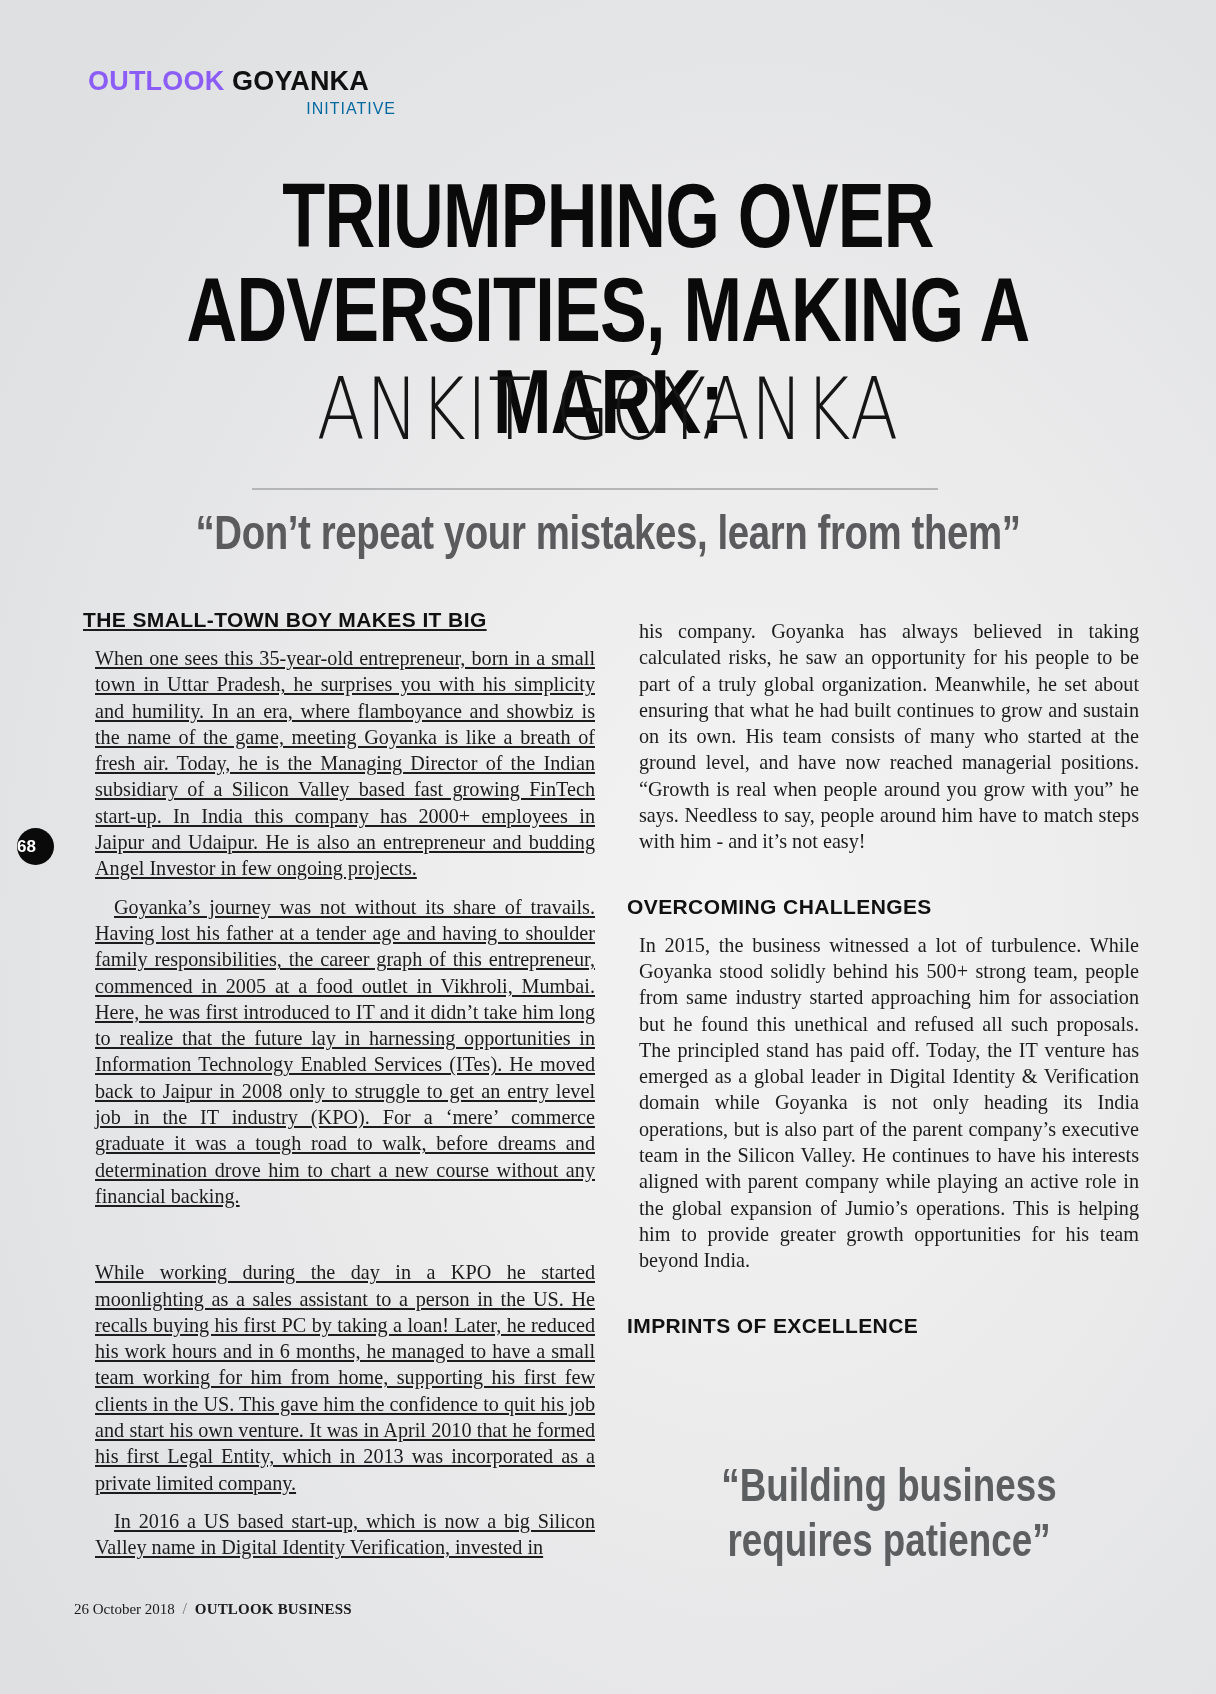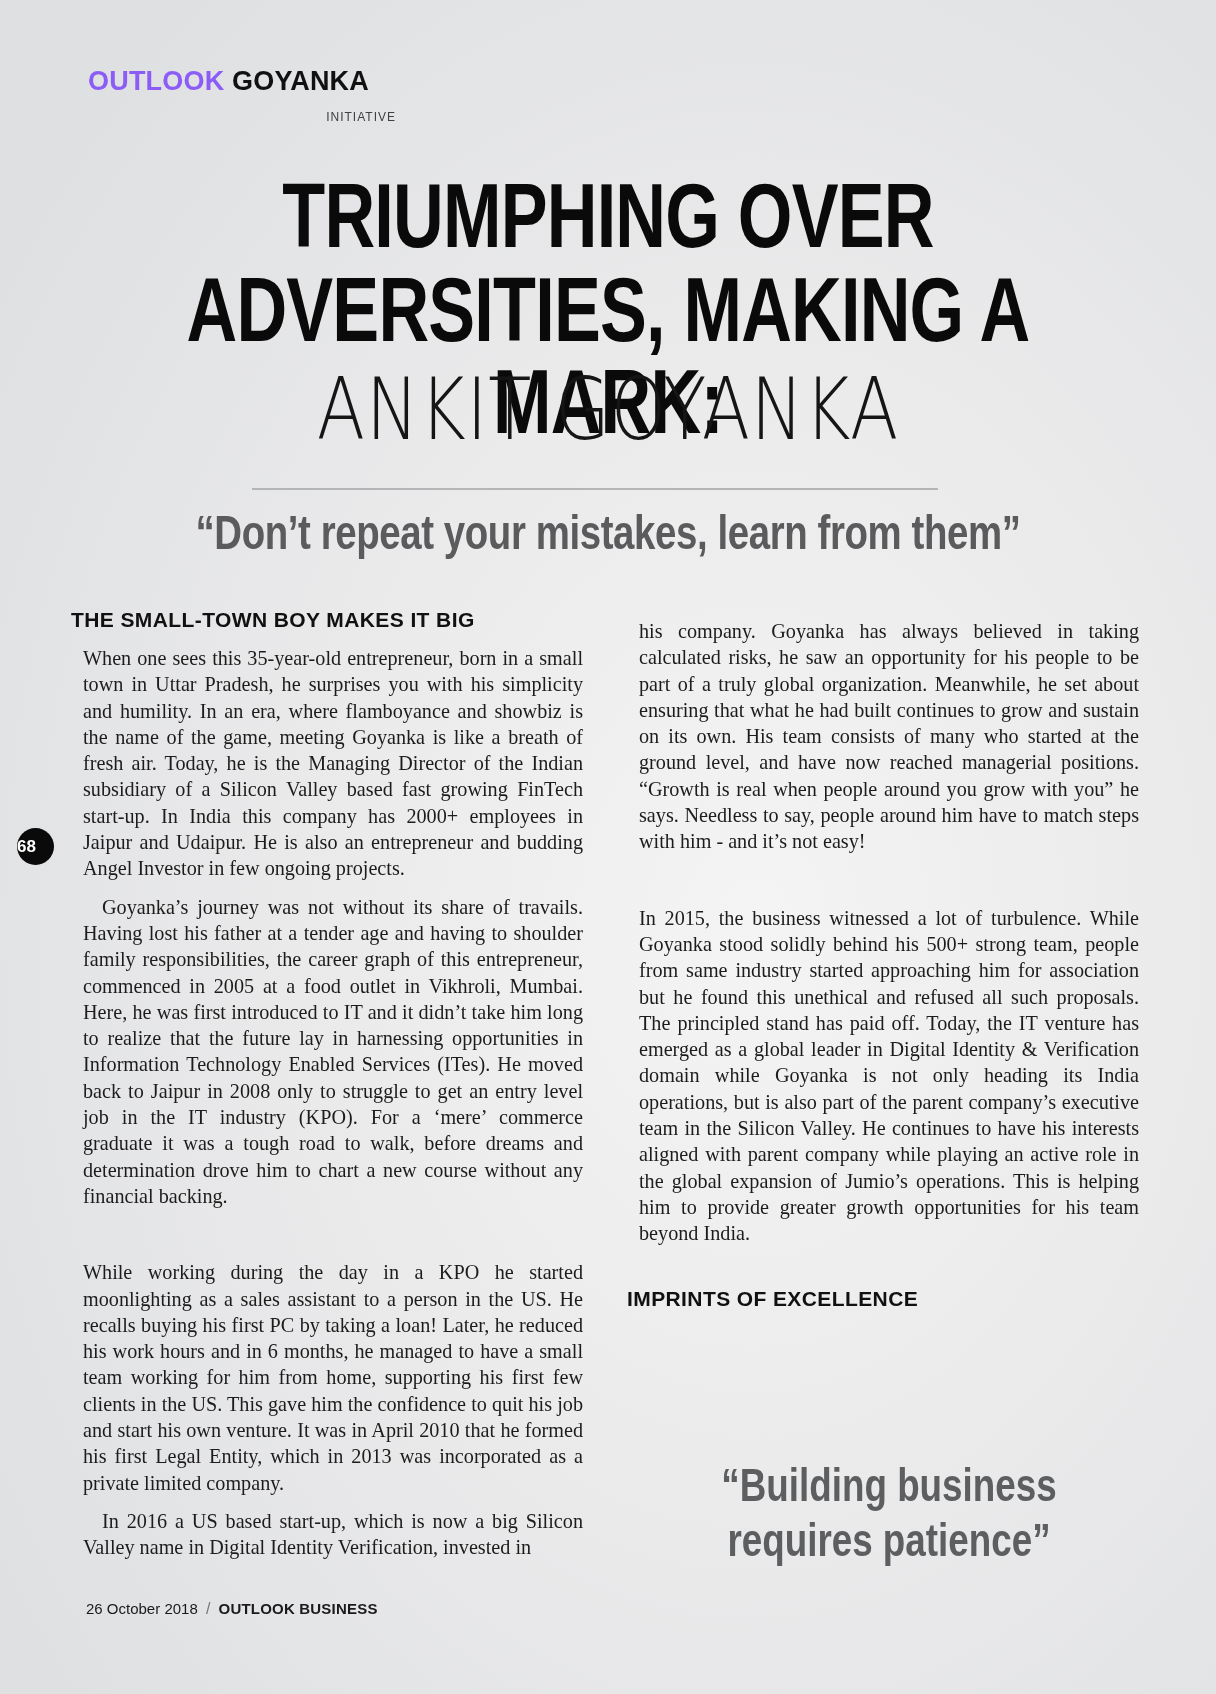"INITIATIVE" .brand-sub { color: #404040 -> #0369a1; font-size: 12px -> 16px; margin-top: 12px -> 4px }
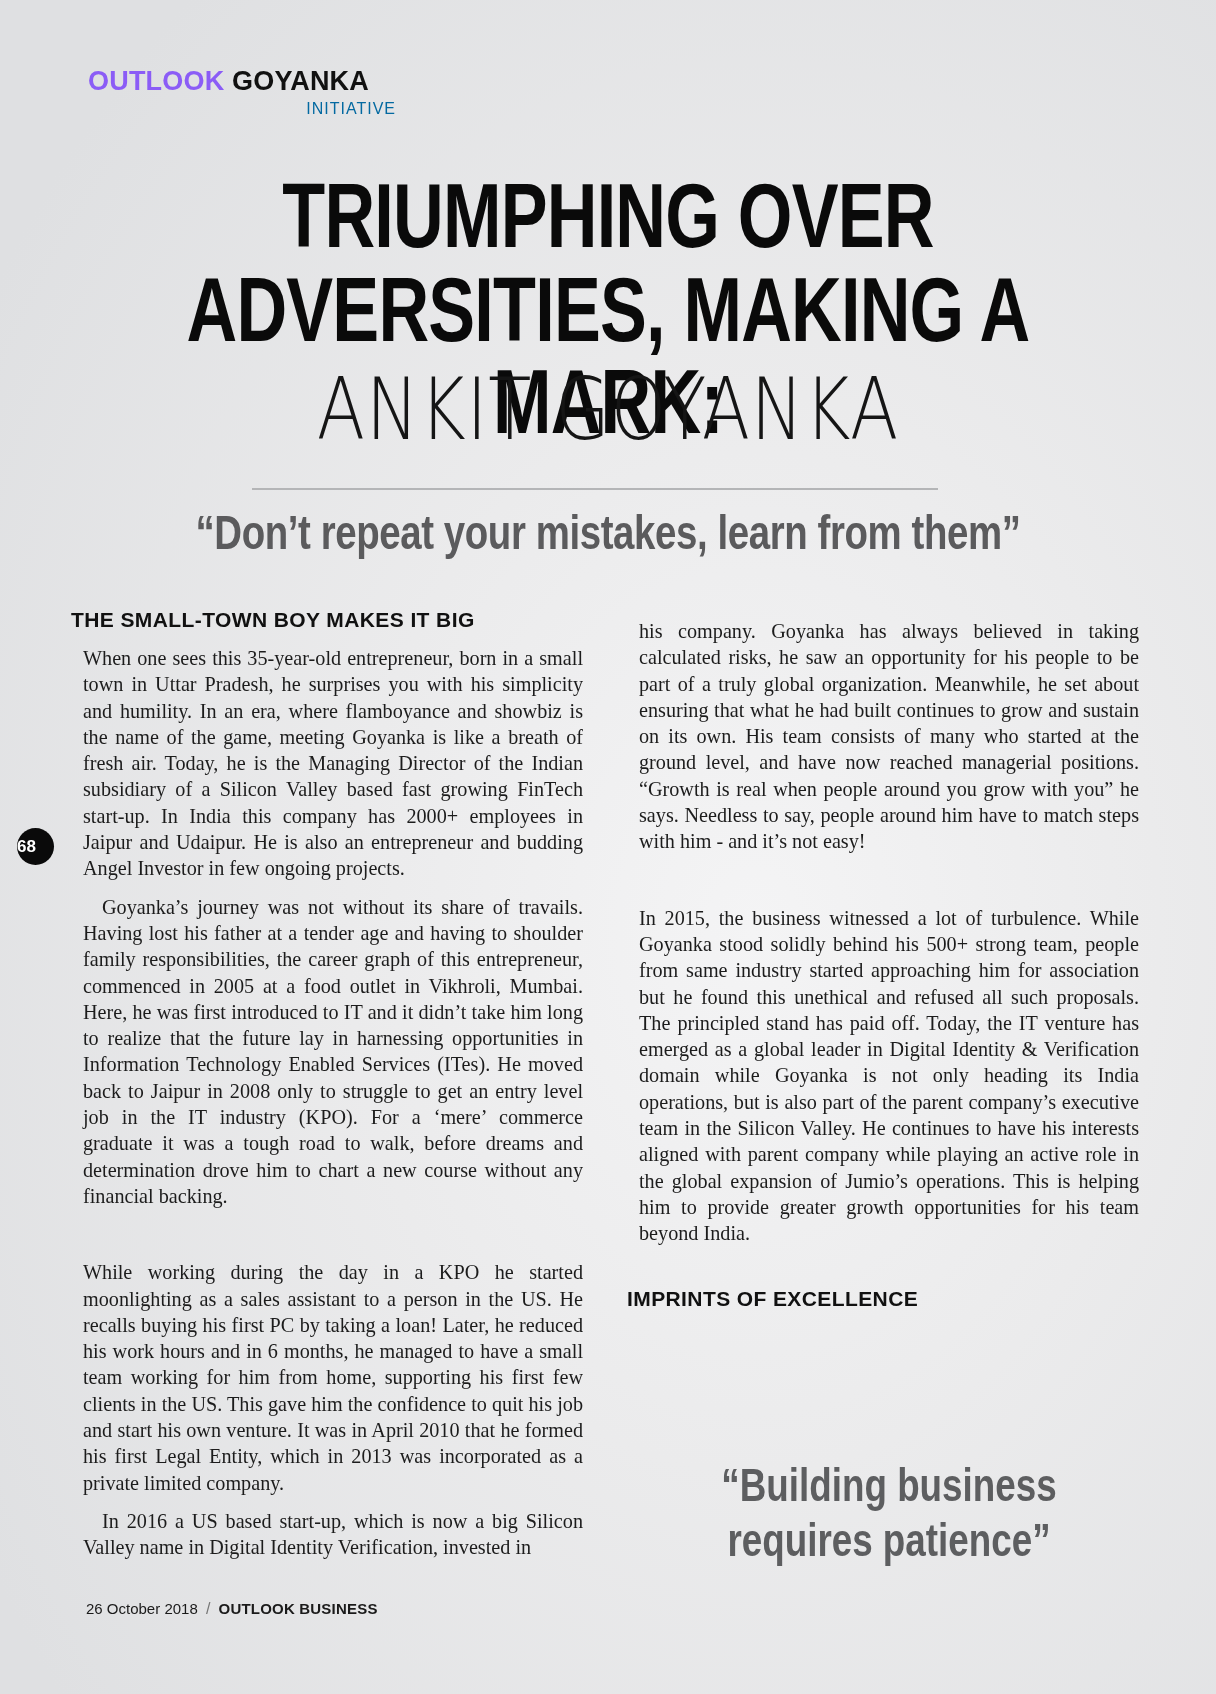"THE SMALL-TOWN BOY MAKES IT" .col-left { left: 71px -> 83px; text-decoration: none -> underline }
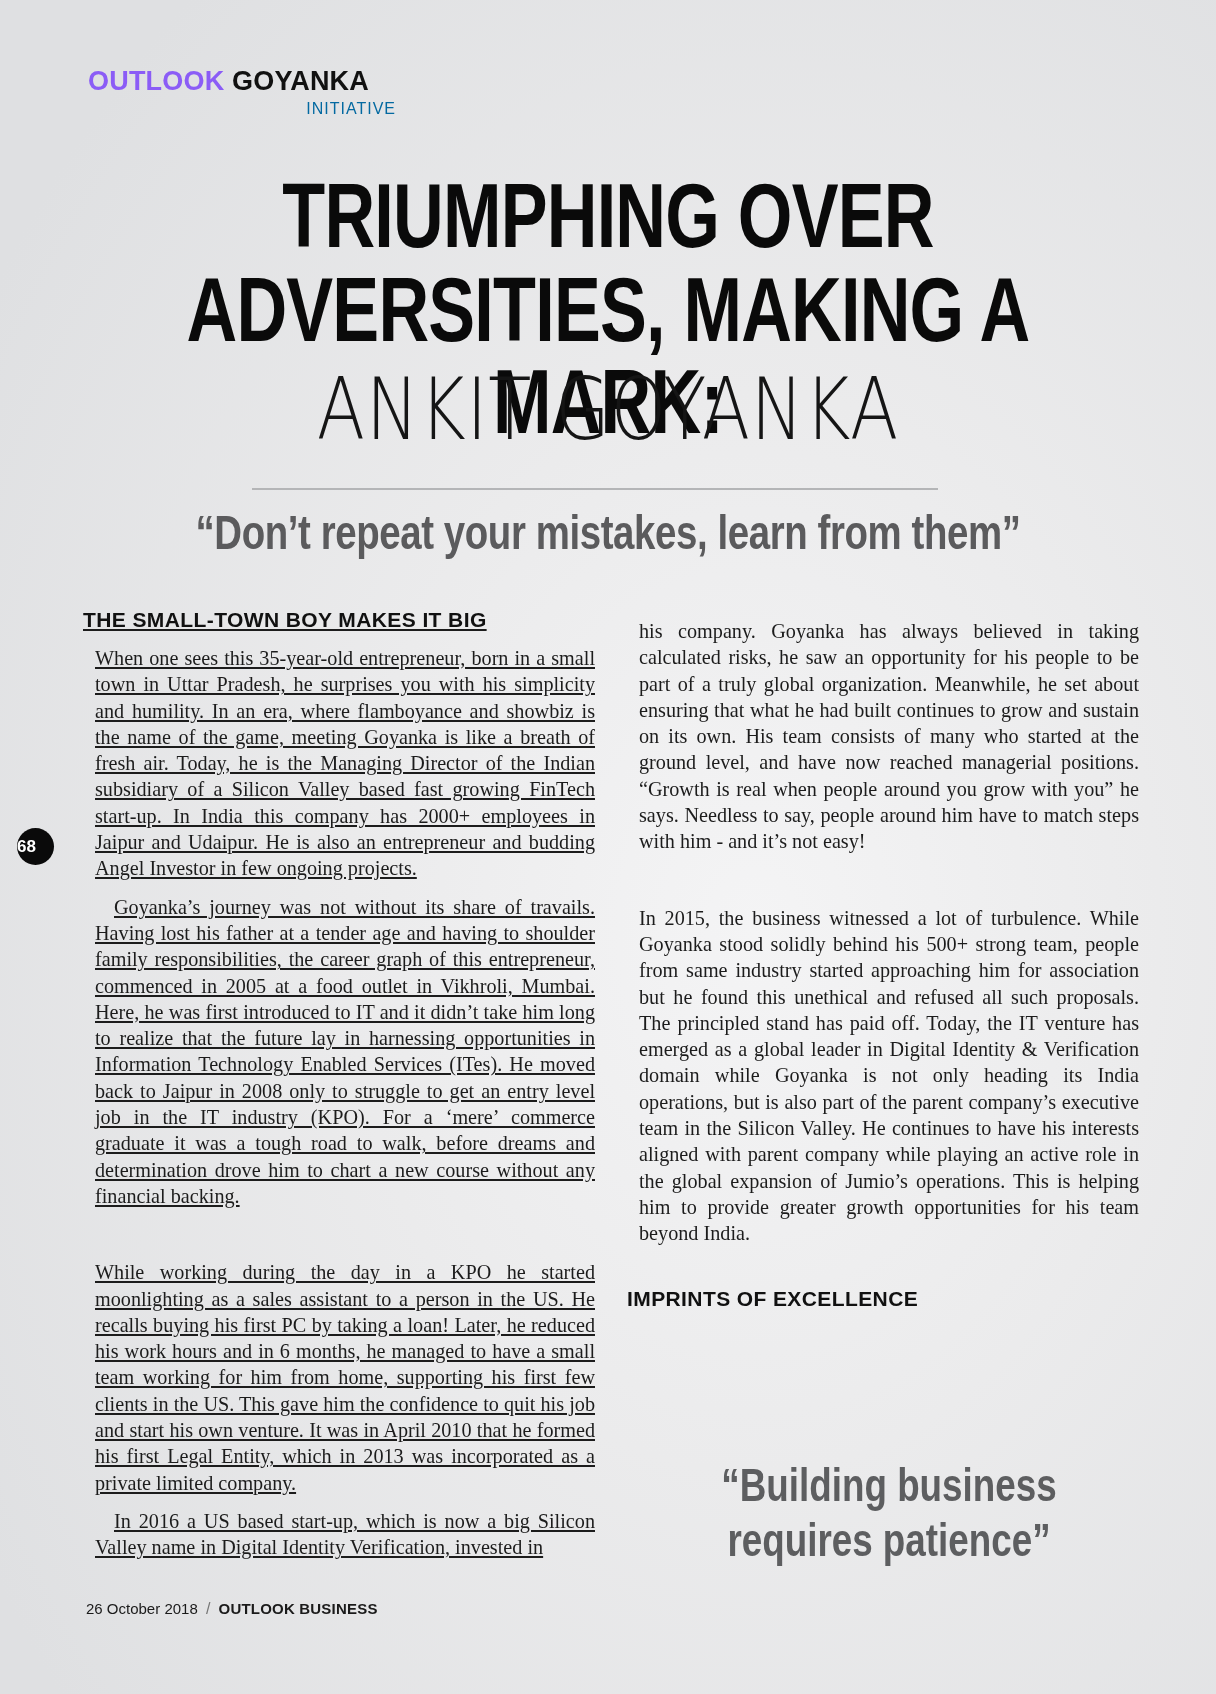"OVERCOMING CHALLENGES" h2 { html: none -> <h2>OVERCOMING CHALLENGES</h2> }
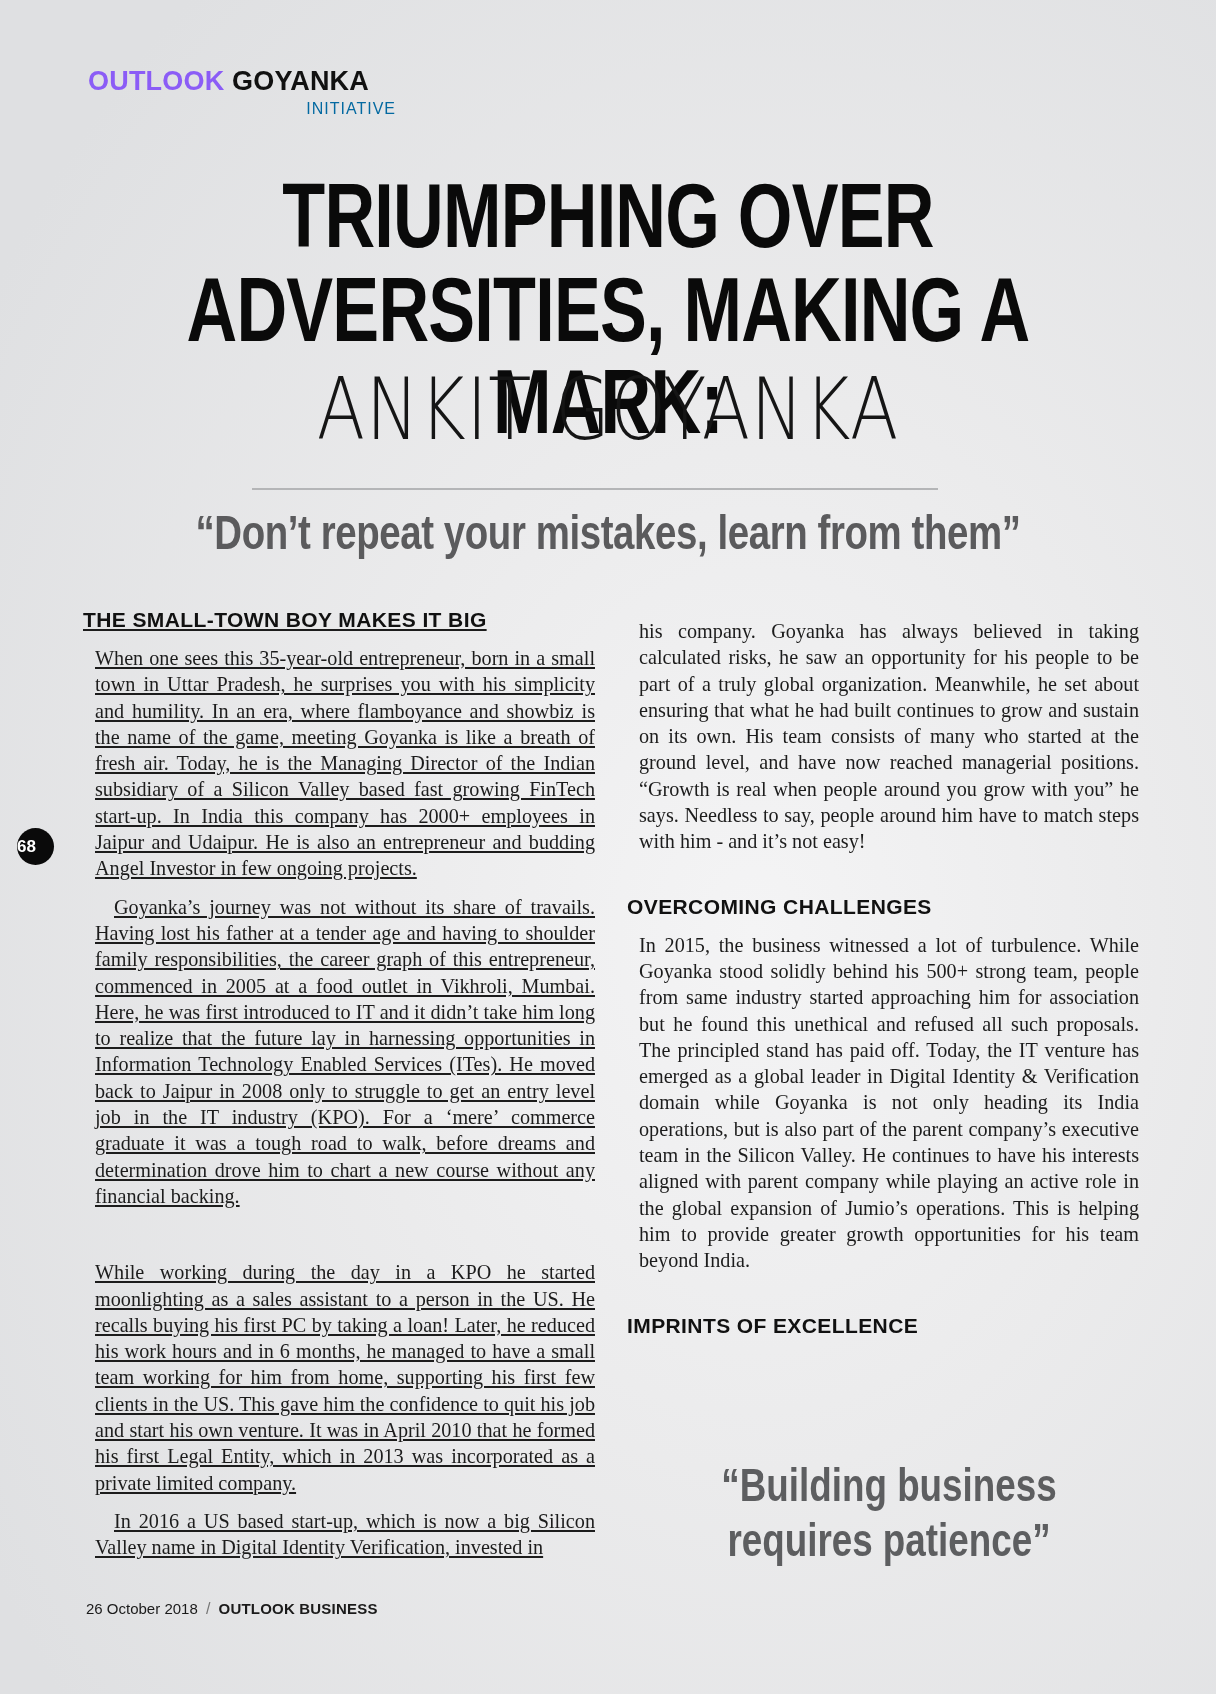"26 October 2018 / OUTLOOK" .footer { font-family: Liberation Sans, sans-serif -> Liberation Serif, serif; left: 86px -> 74px }
